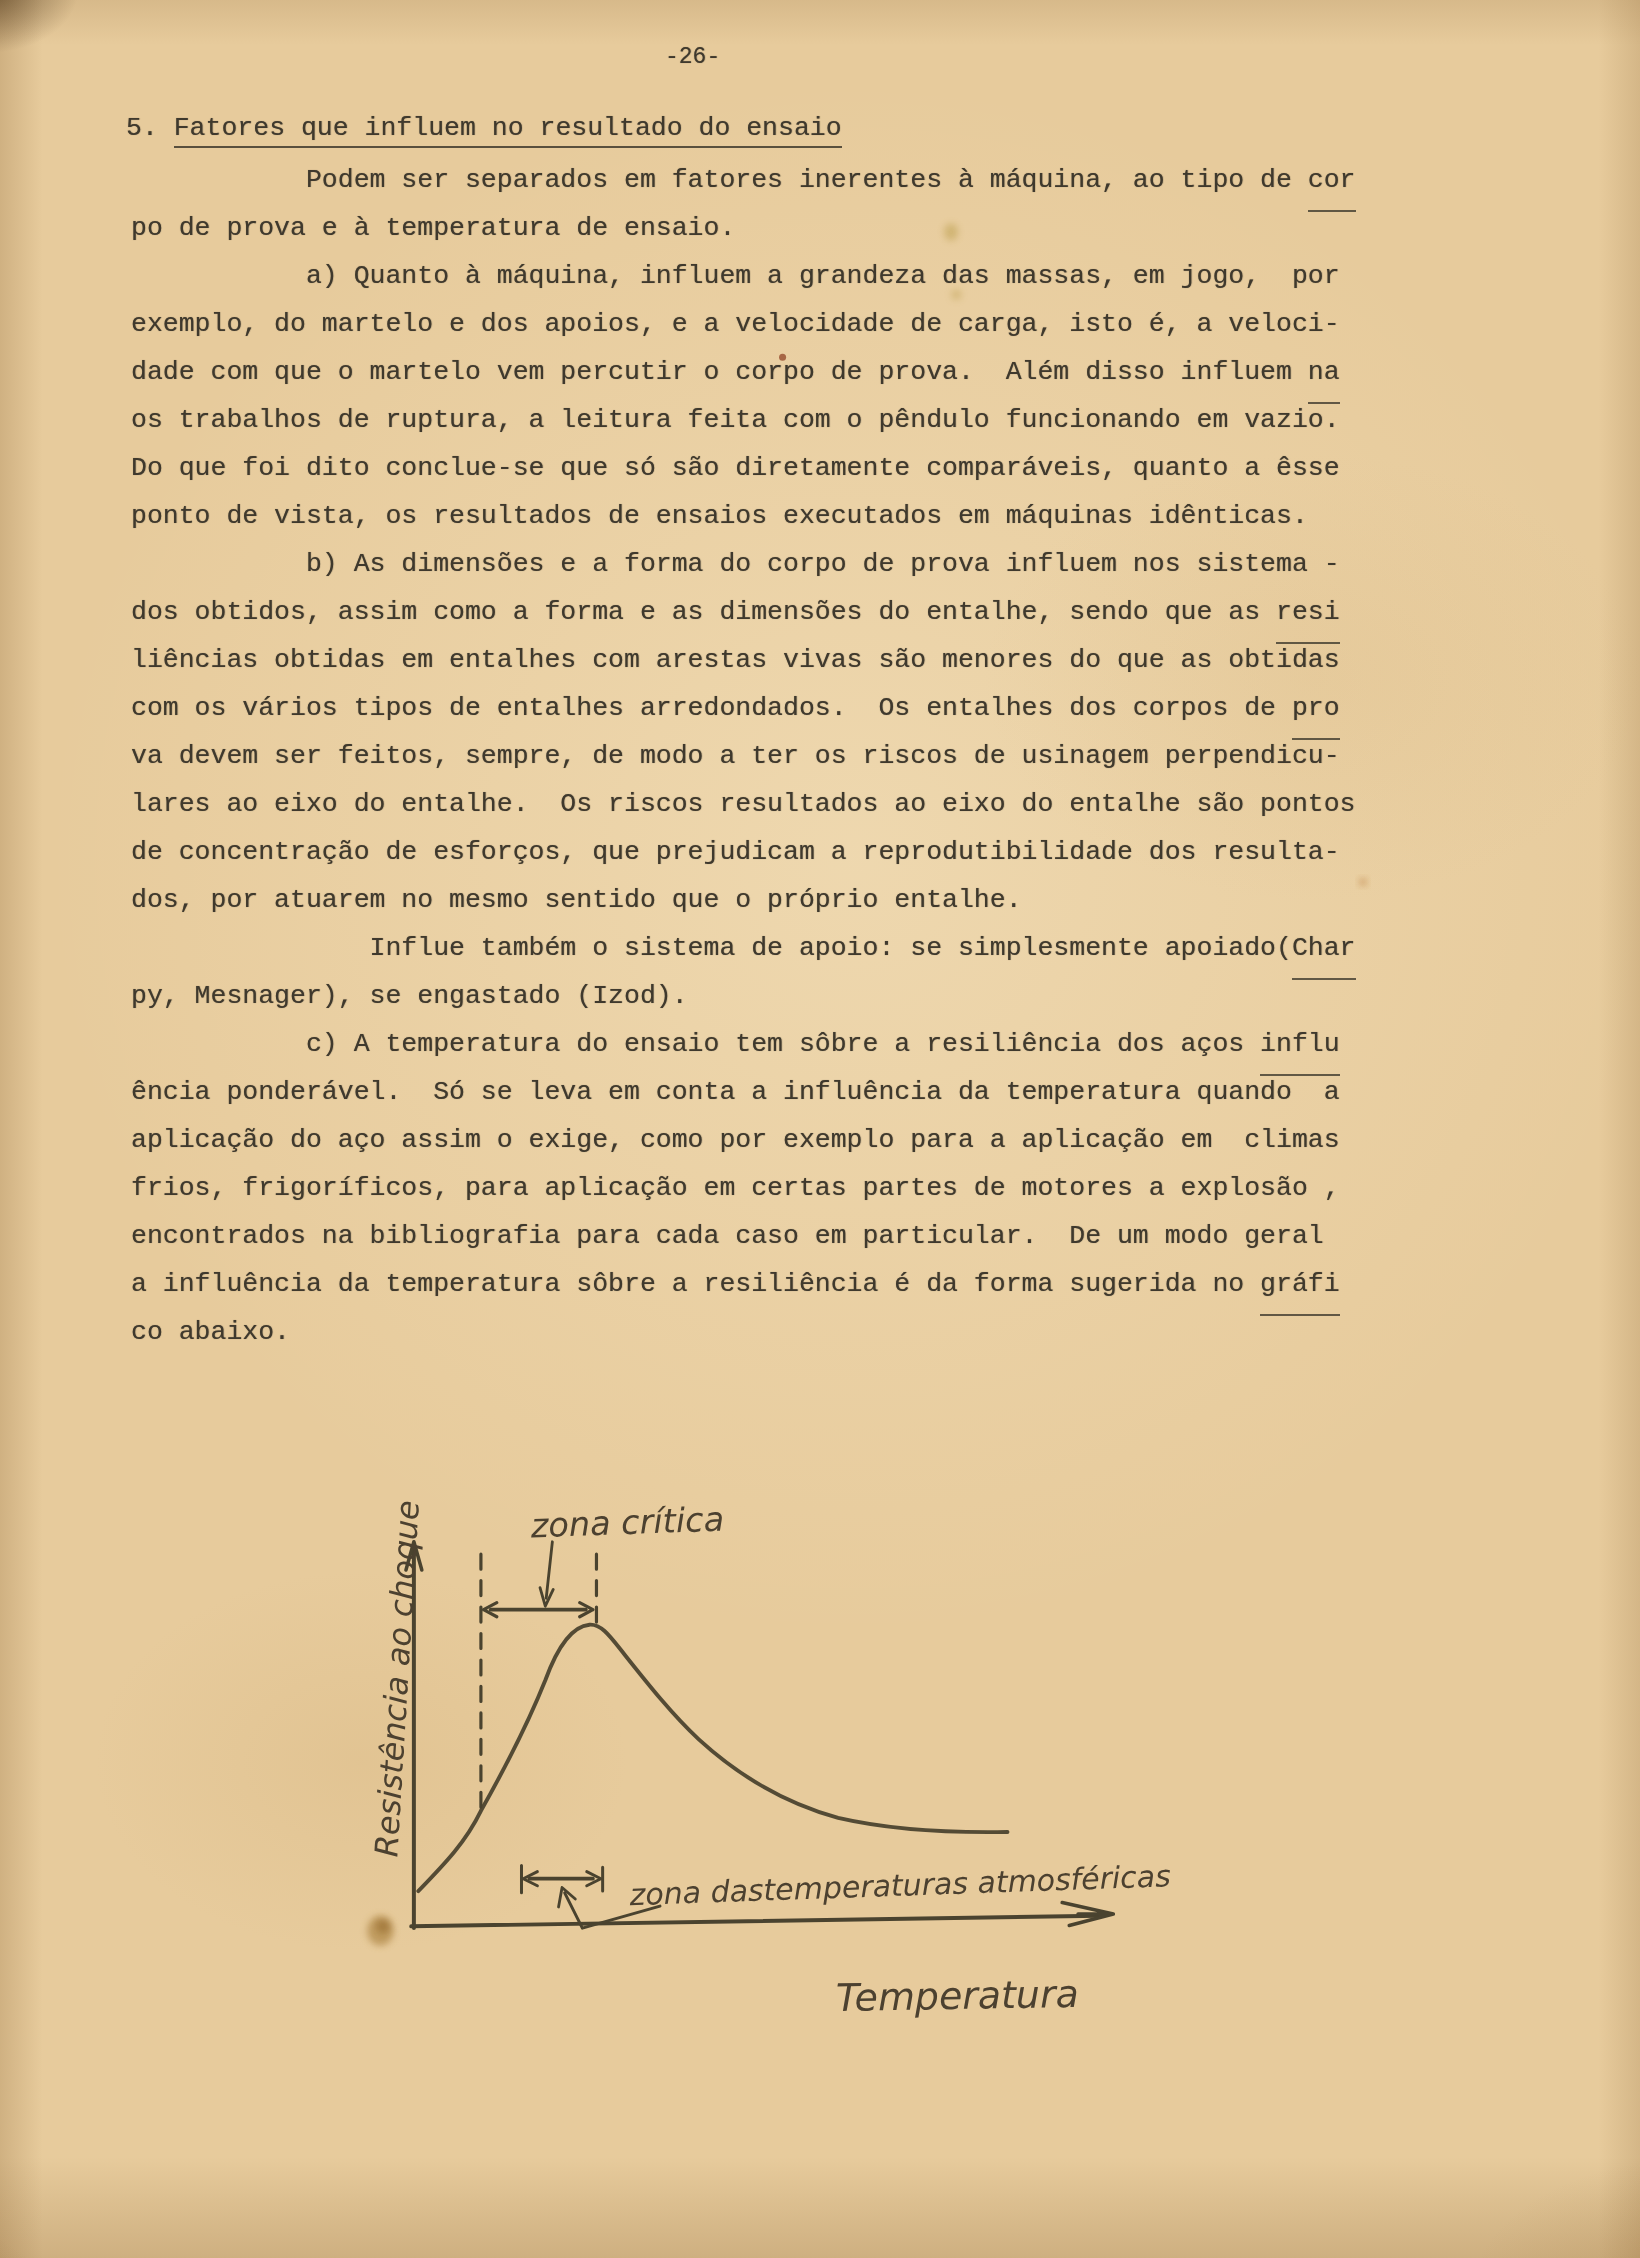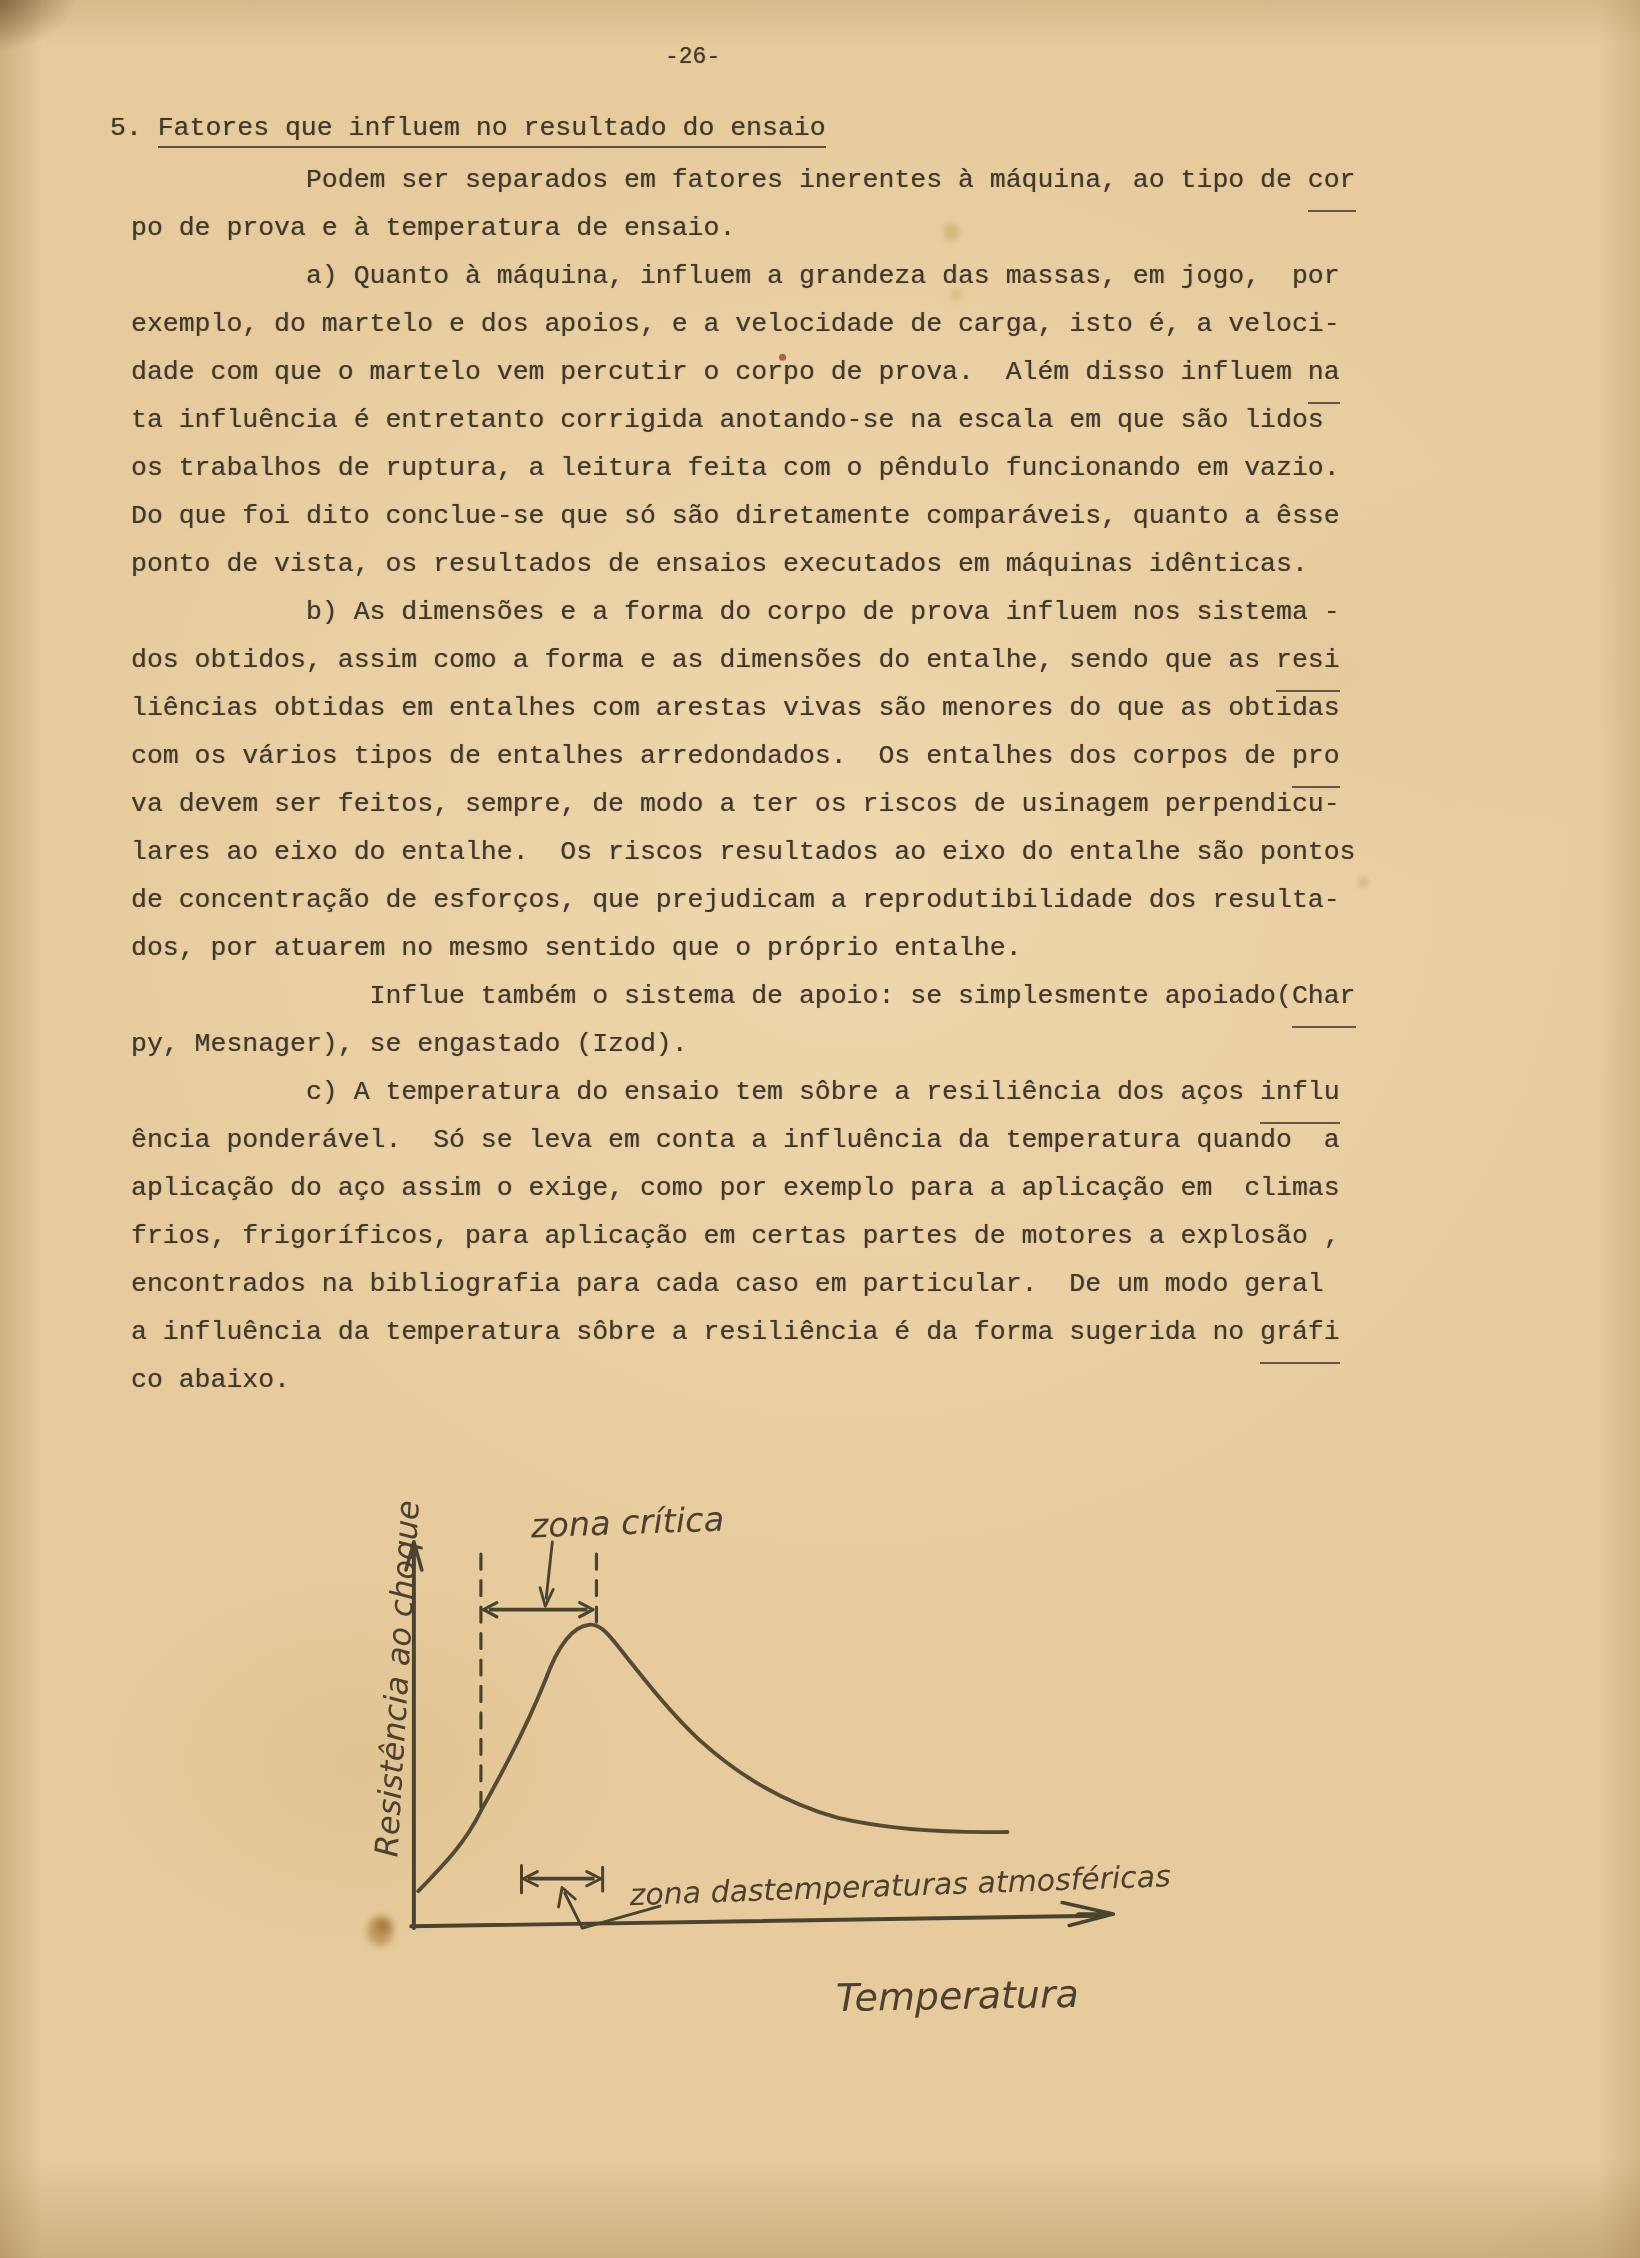"5. Fatores que influem no" .heading { left: 110px -> 126px }
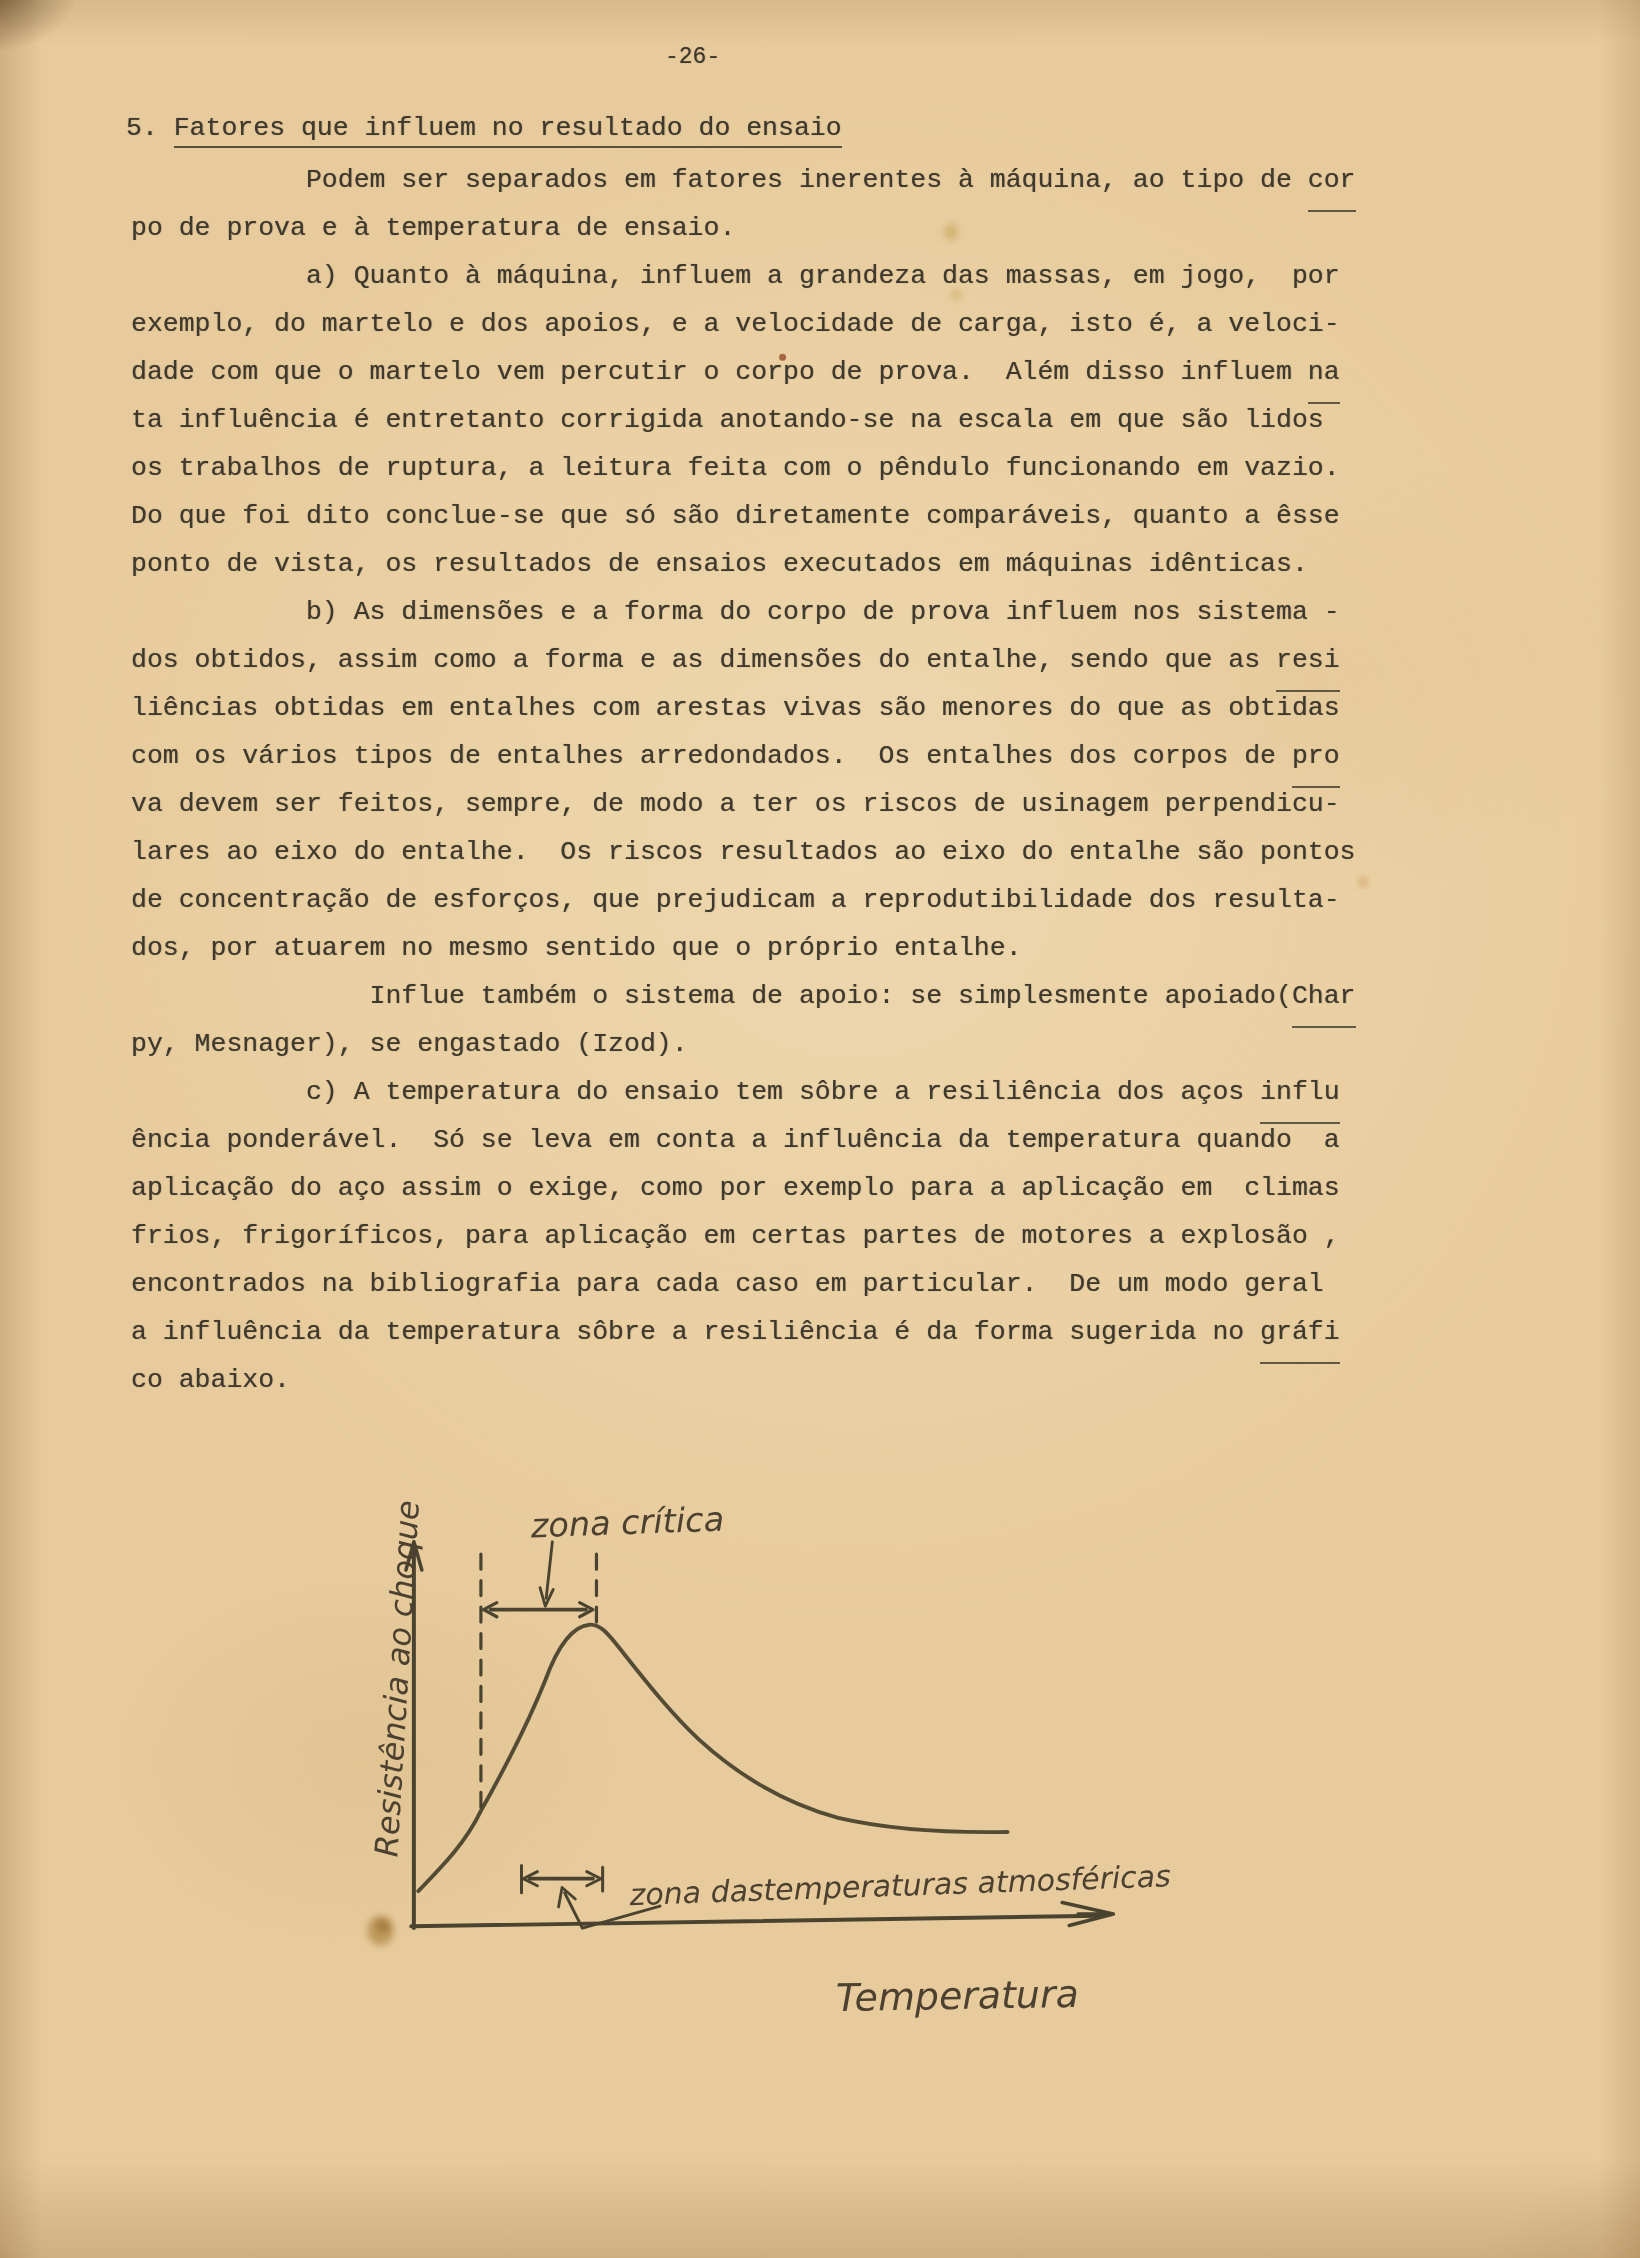"ta influência é entretanto corrigida" div.tline { html: <div><span>ta influência é entretanto corrigida anotando-se na escala em que são lidos</span></div> -> none }
